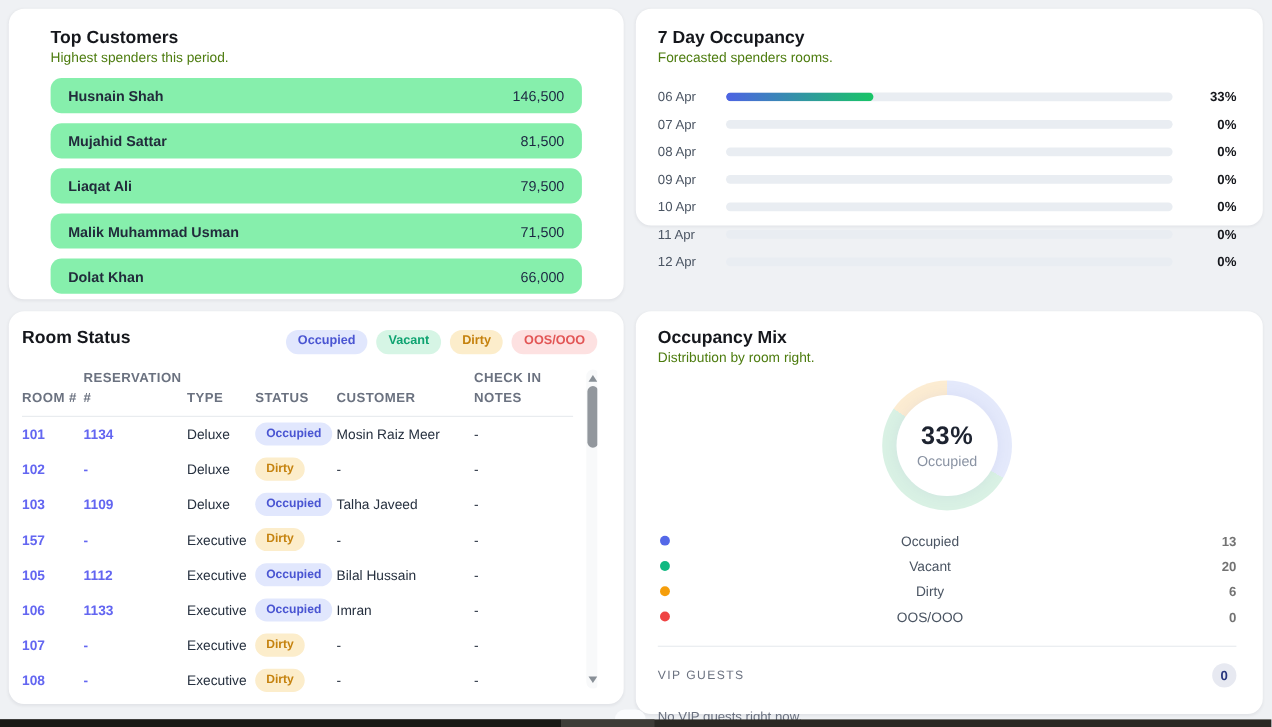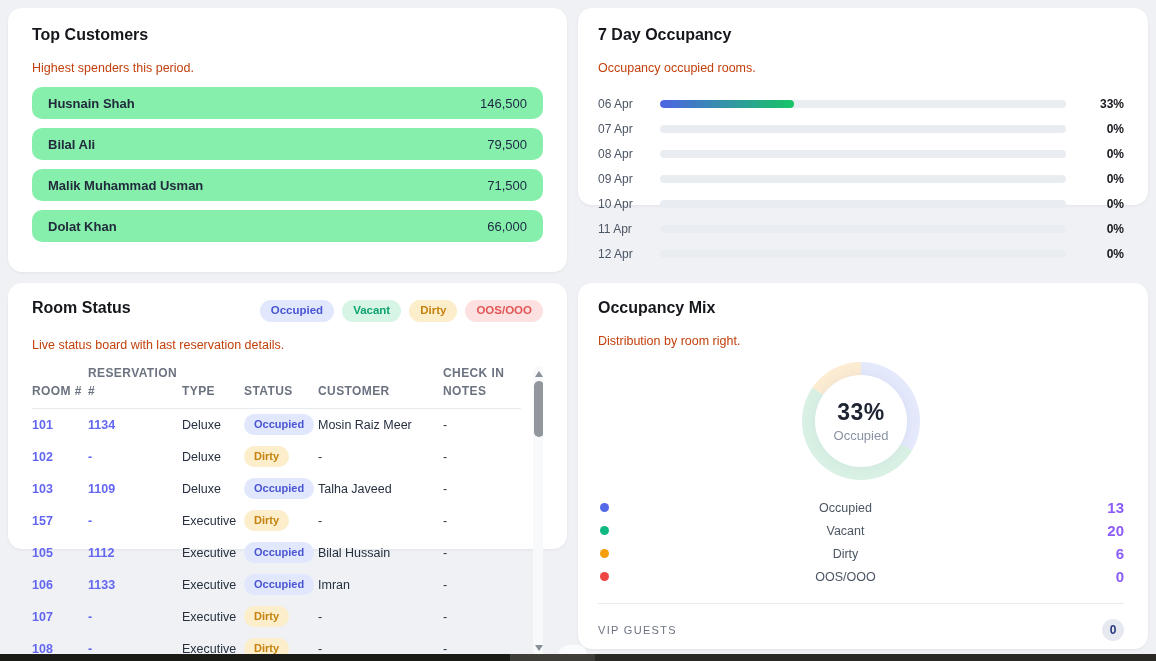"Top Customers" #card-top-customers { padding: 17px 24px -> 17px 38px }
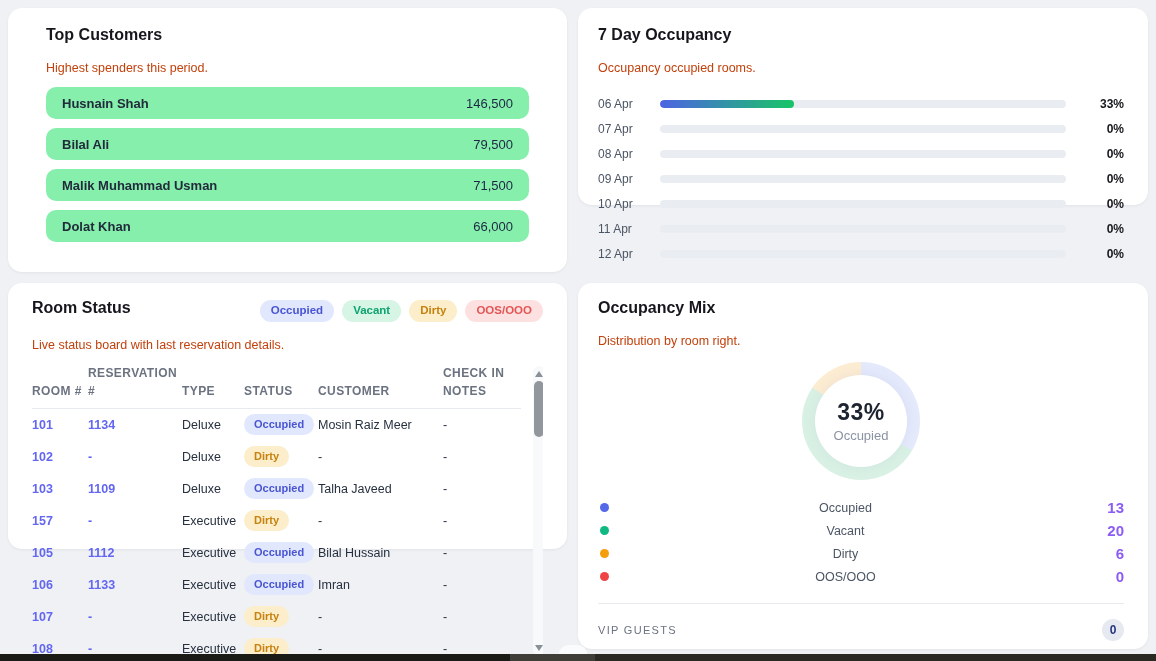"Highest spenders this period." .panel-sub { color: #c2410c -> #4d7c0f; margin-top: 16px -> 0 }
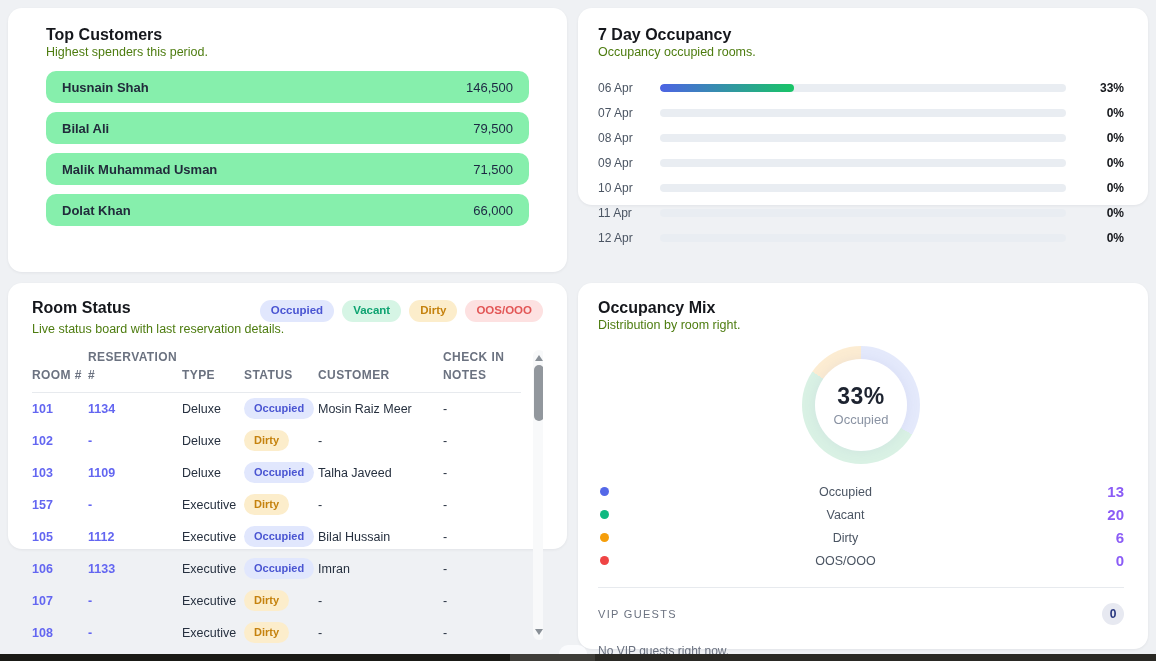"Occupancy occupied rooms." p.panel-sub { text: Occupancy occupied -> Forecasted spenders }
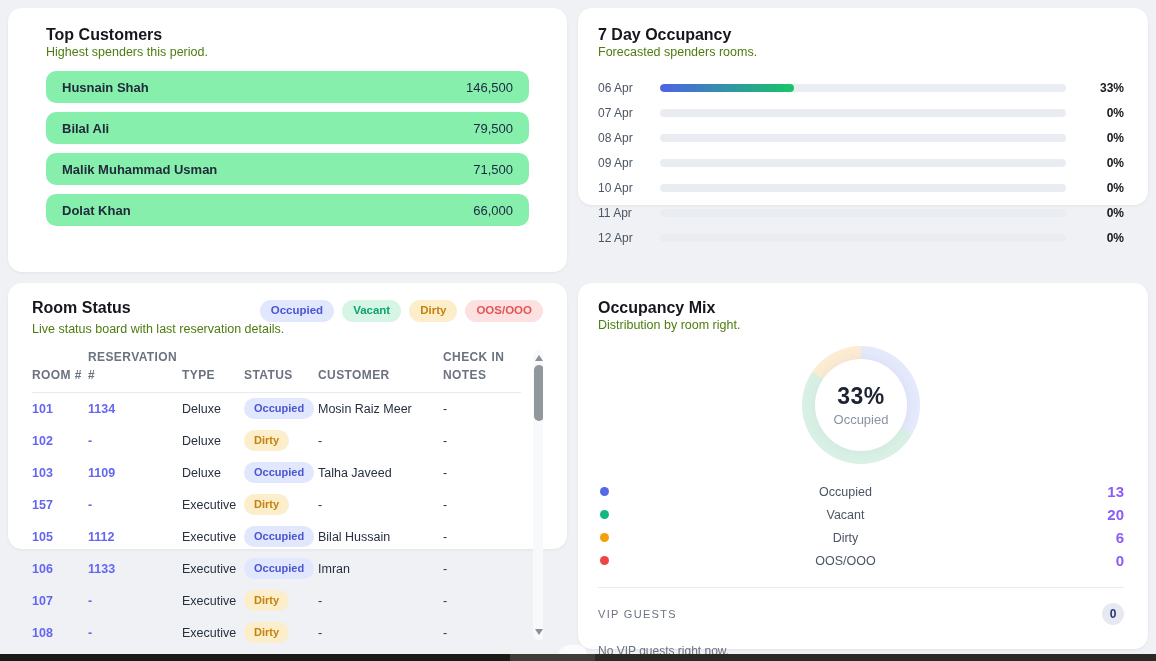"Mujahid Sattar" div.cust-row { html: none -> <div> <span>Mujahid Sattar</span> <span>81,500</span> </div> }
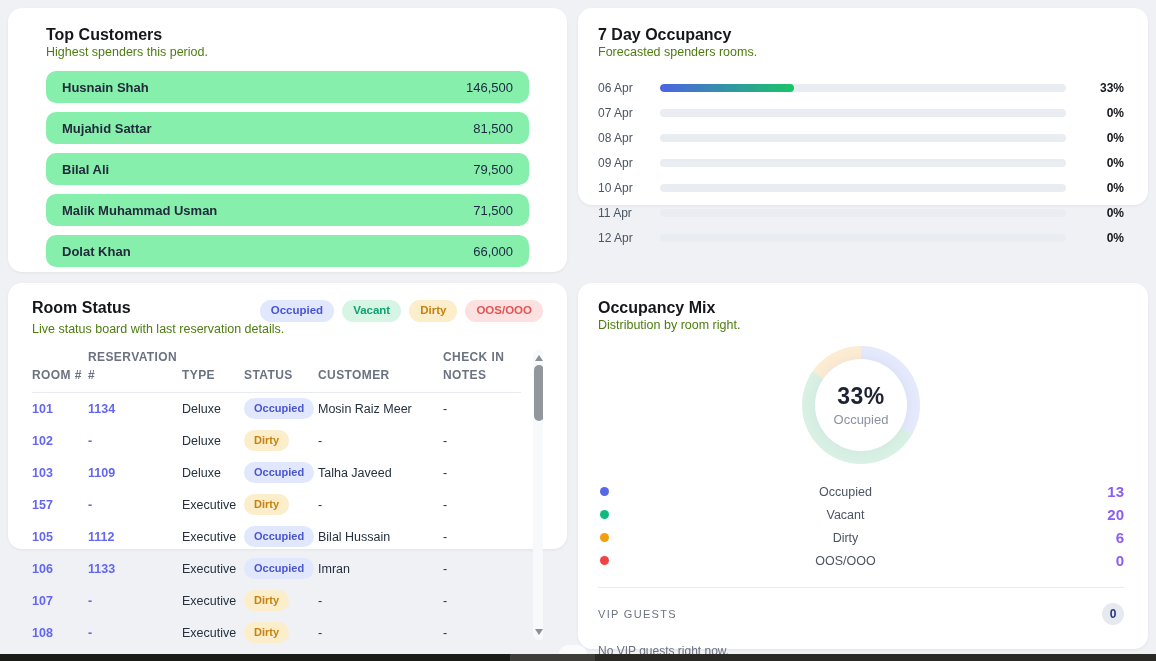"Bilal Ali" span.cust-name { text: Bilal -> Liaqat }
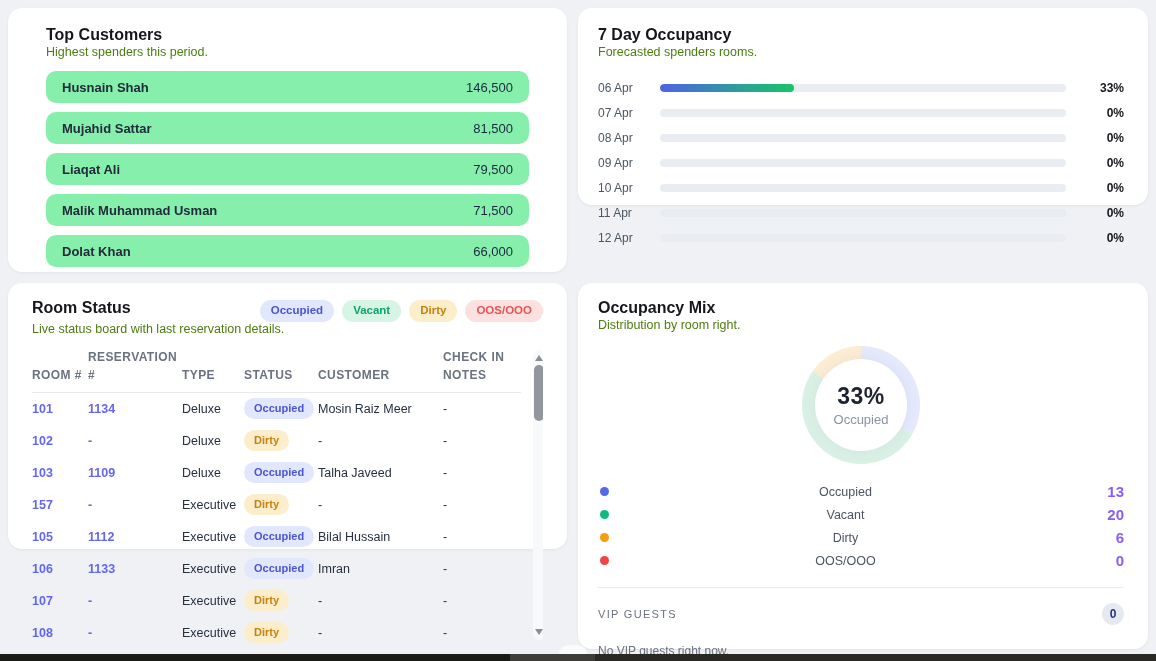"Room Status" #card-room-status { height: 266px -> 357px; padding: 15px 24px 12px 24px -> 15px 24px 12px 12px }
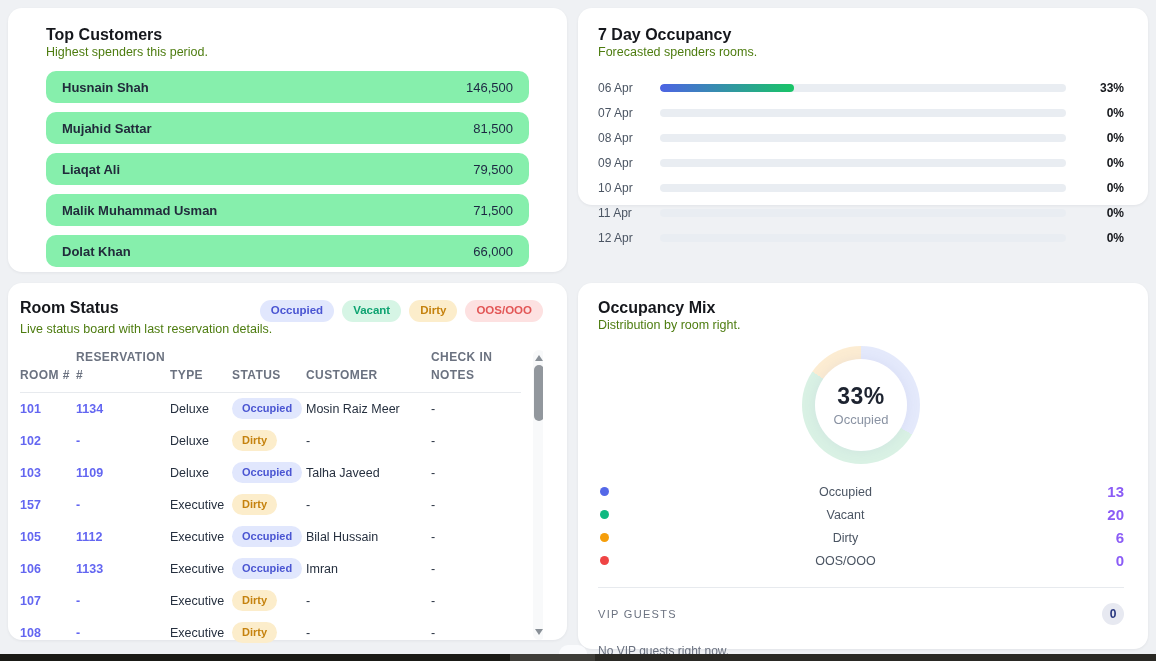"Live status board with last" p.panel-sub { html: <p>Live status board with last reservation details.</p> -> none }
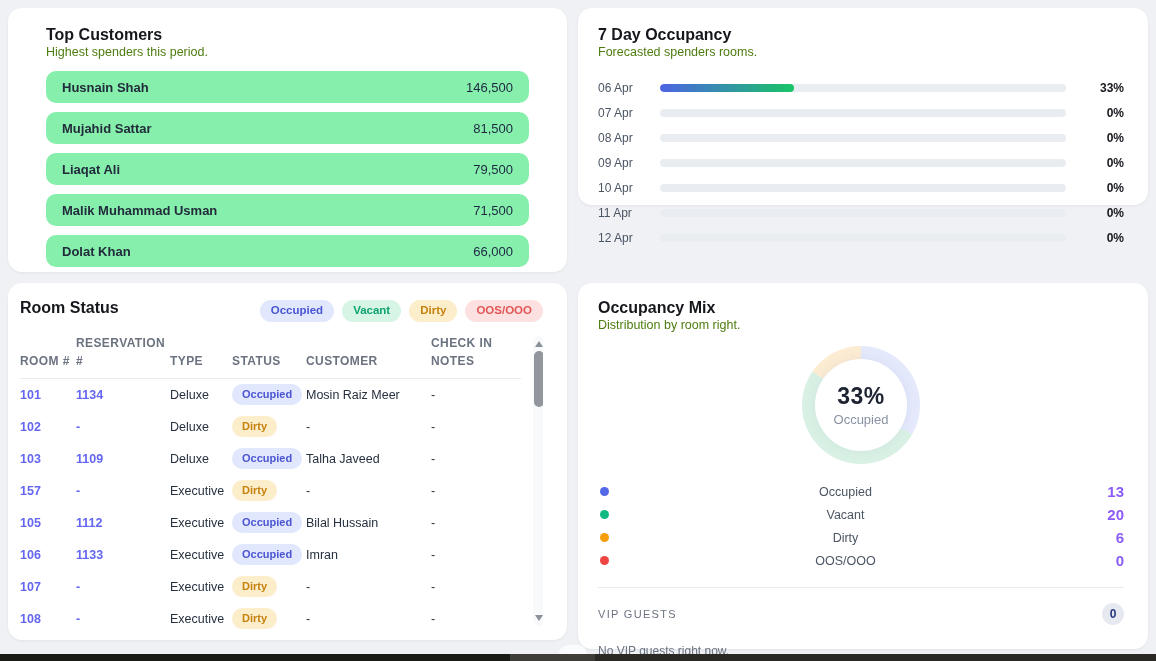"13" .mix-value { color: #8b5cf6 -> #737373; font-size: 15px -> 12px }
